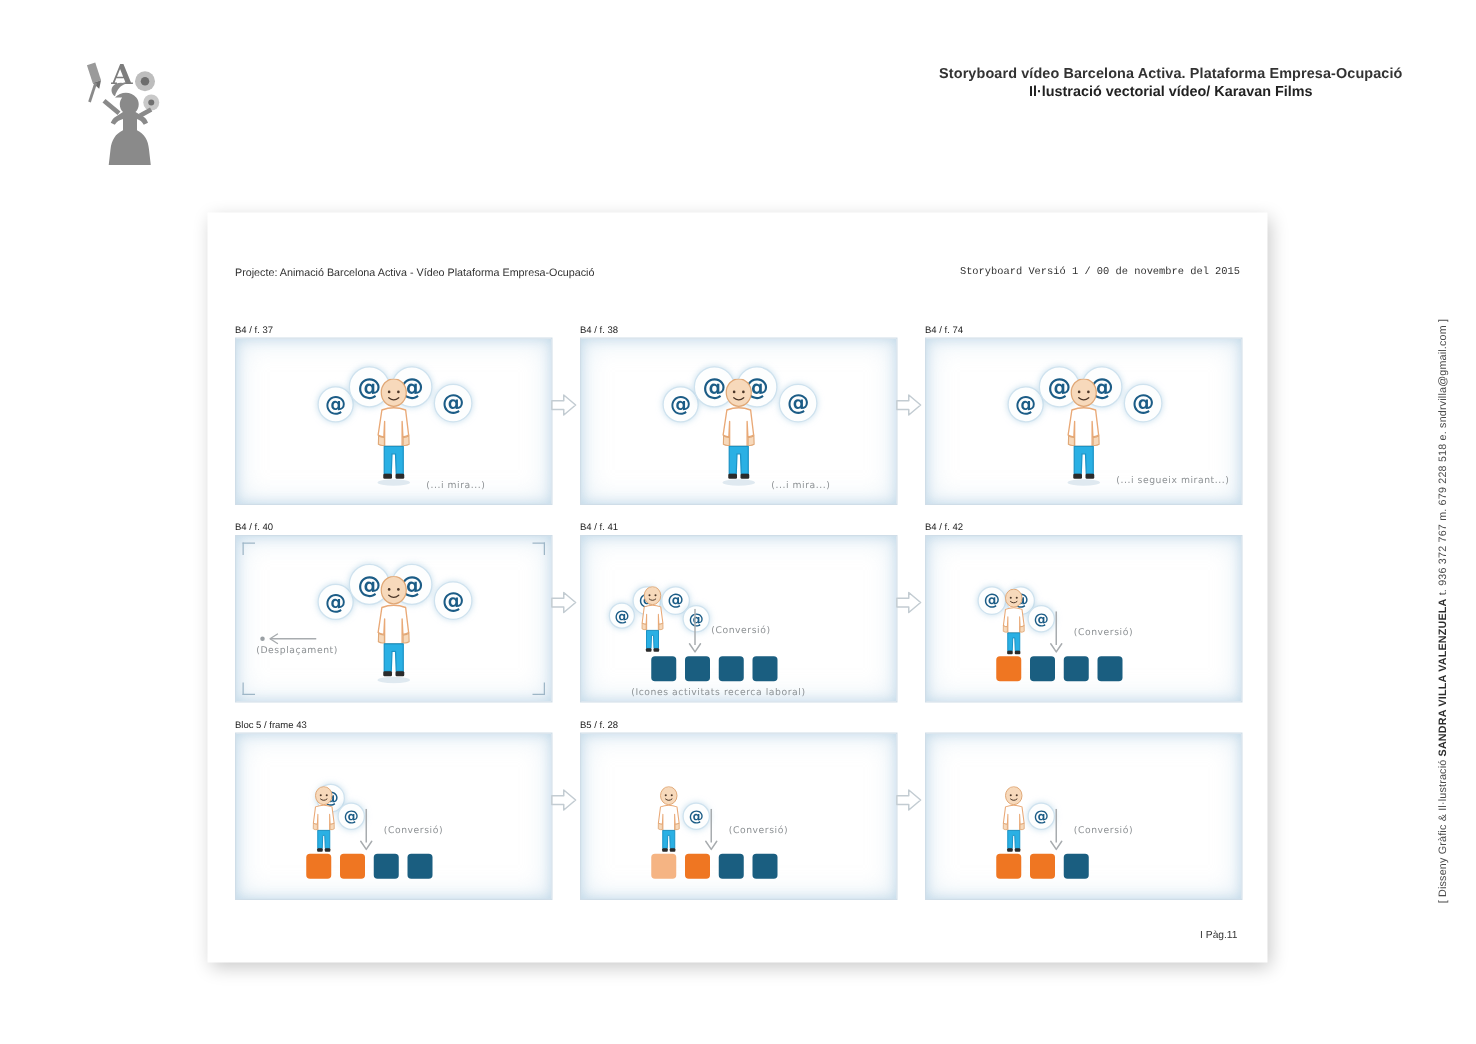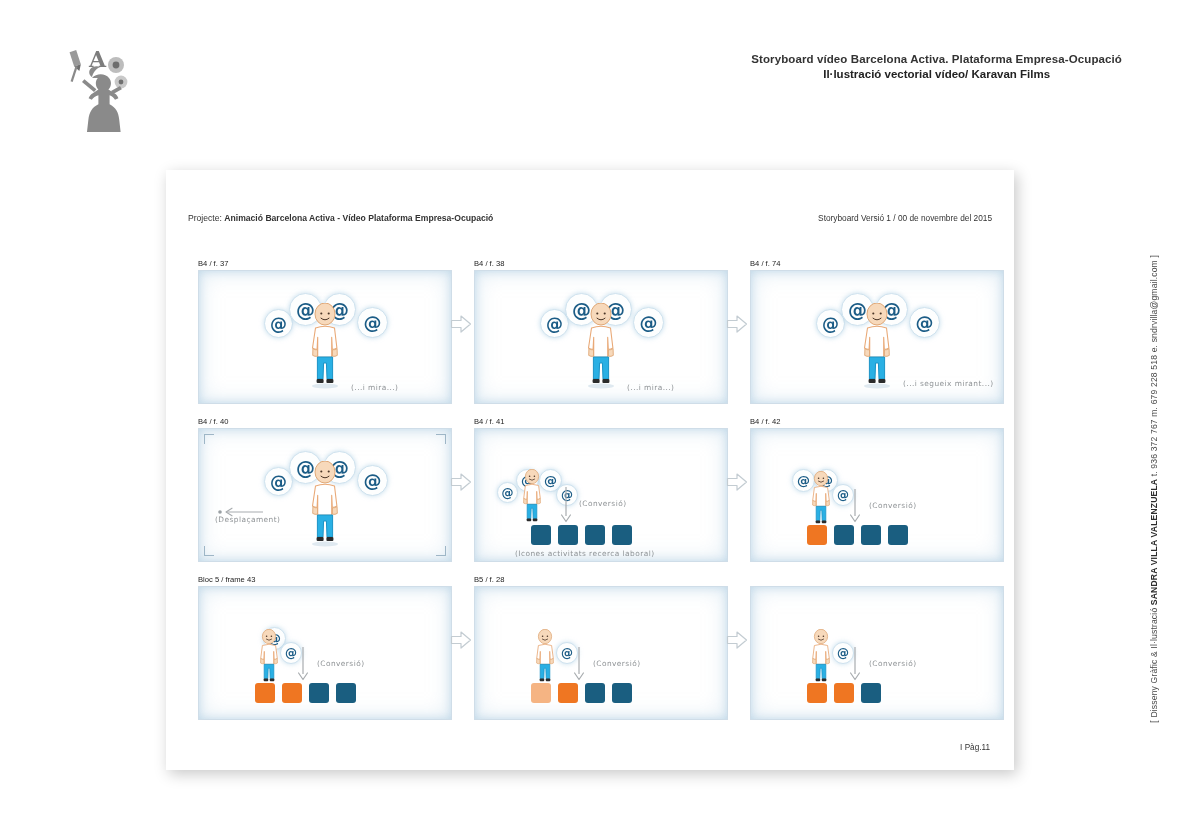"Animació Barcelona Activa - Vídeo" #proj b { font-weight: bold -> normal }
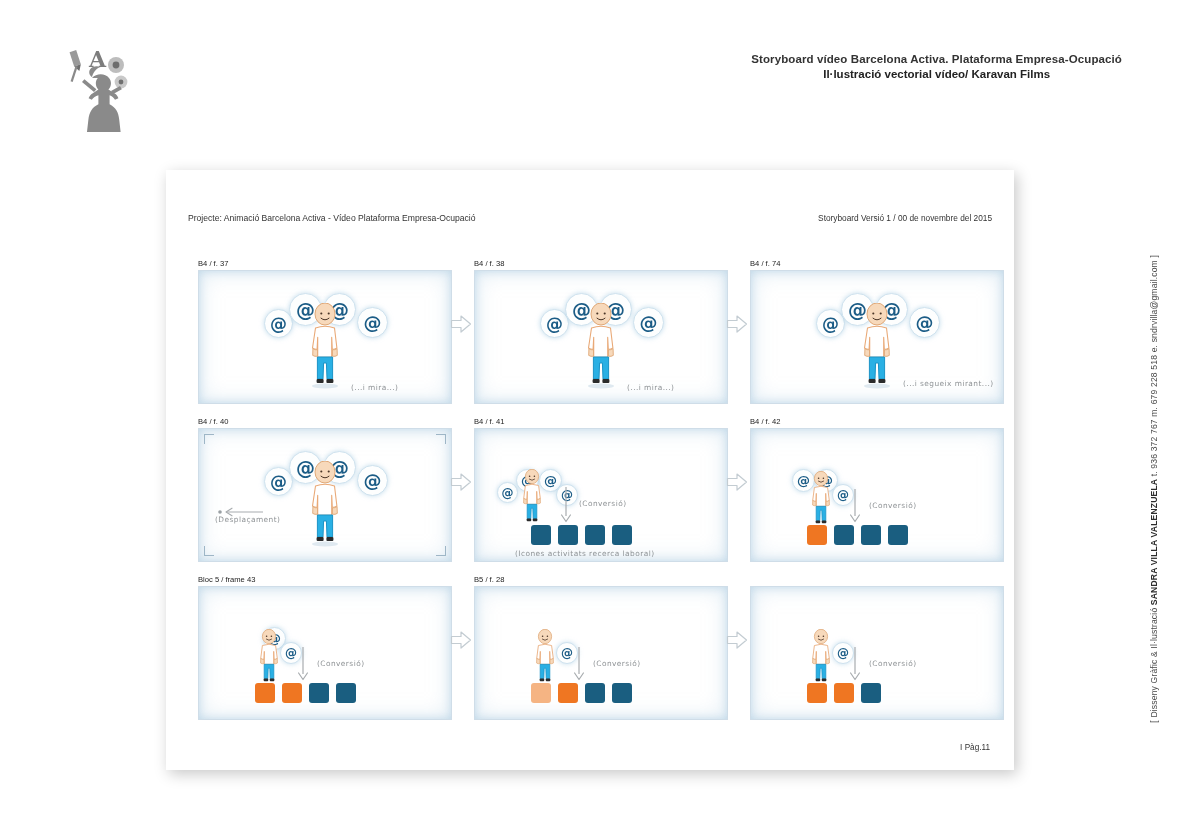"Storyboard Versió 1 / 00" #ver { font-family: none -> Liberation Mono, monospace }
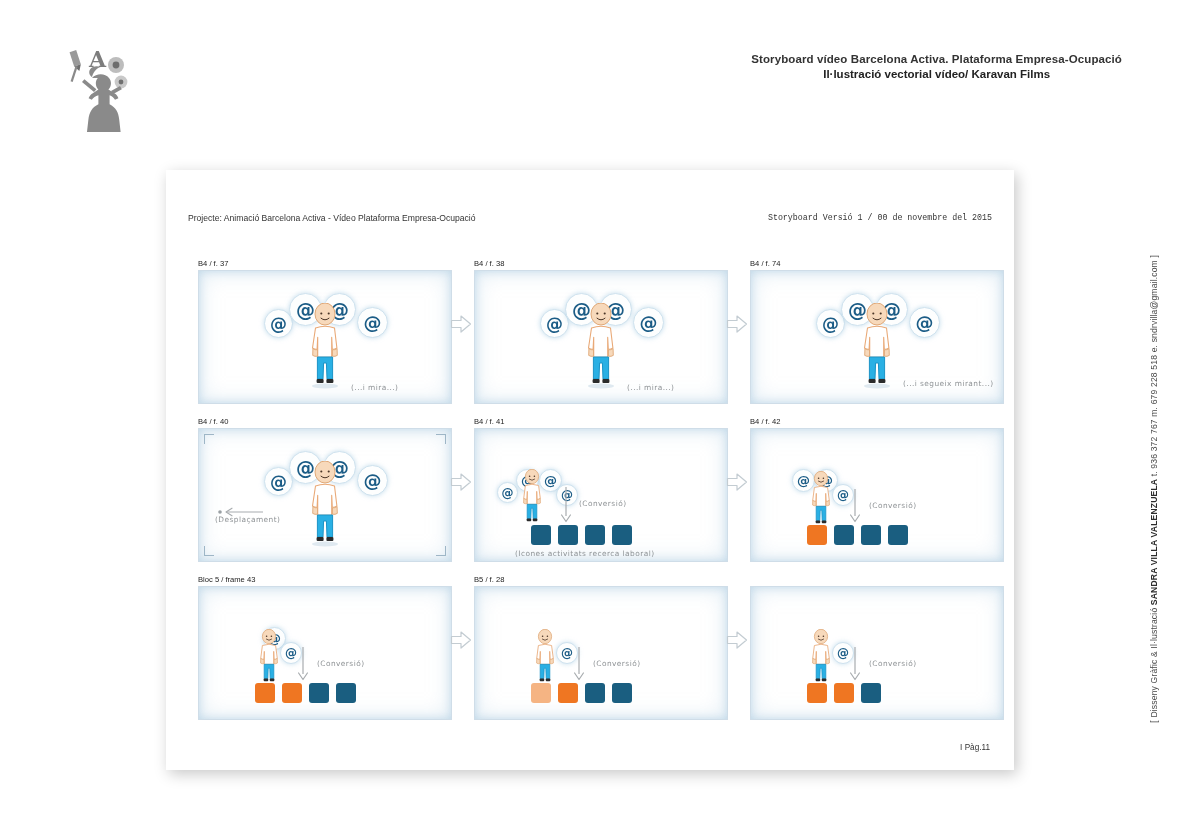"B4 / f. 37" .row { margin-left: 10px -> none }
